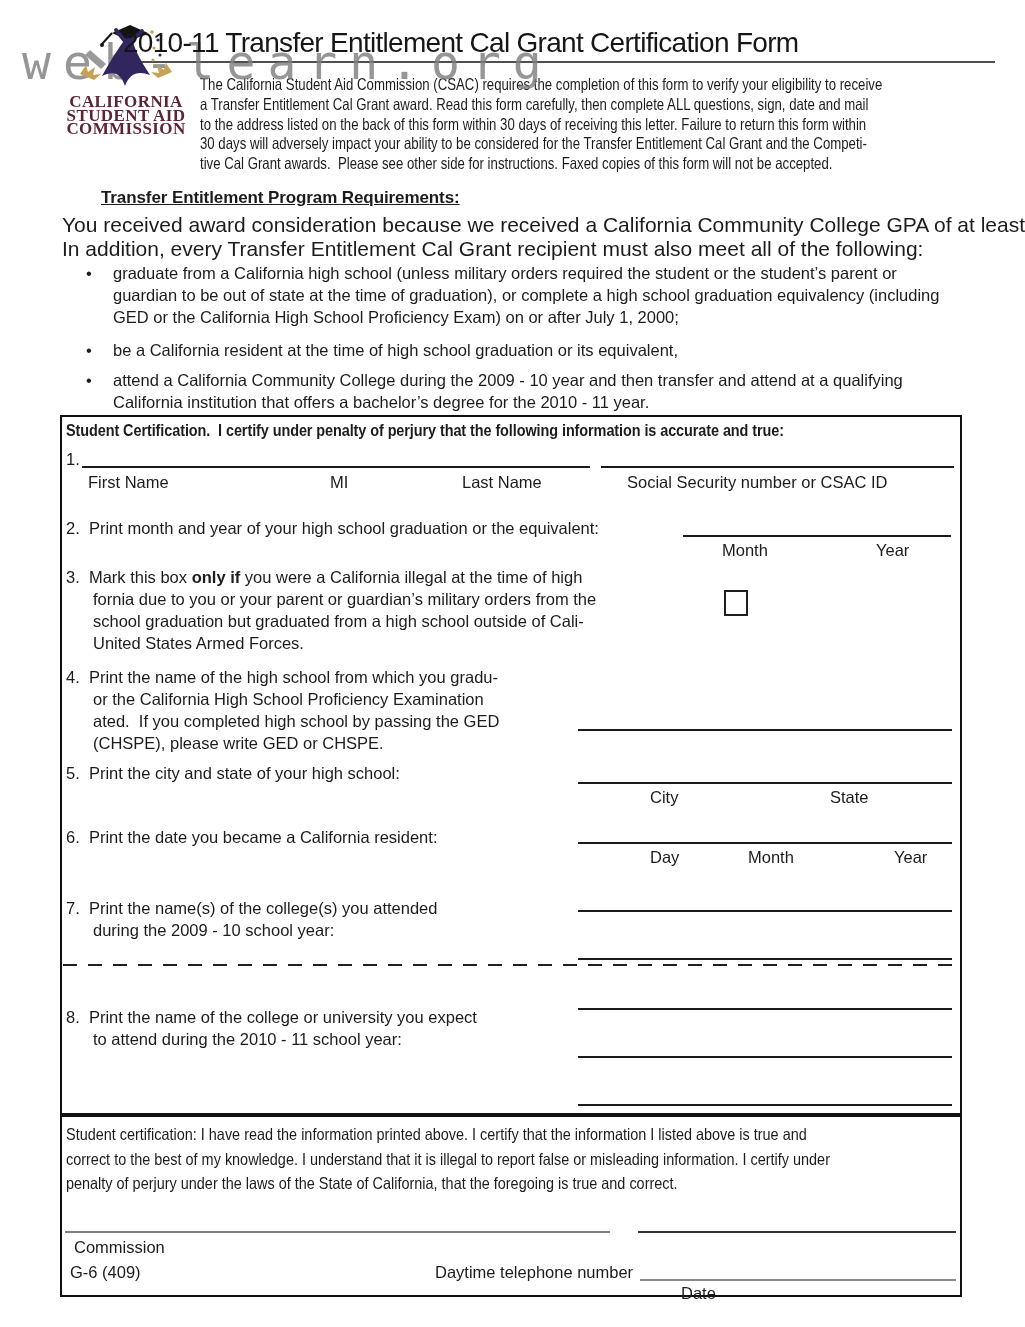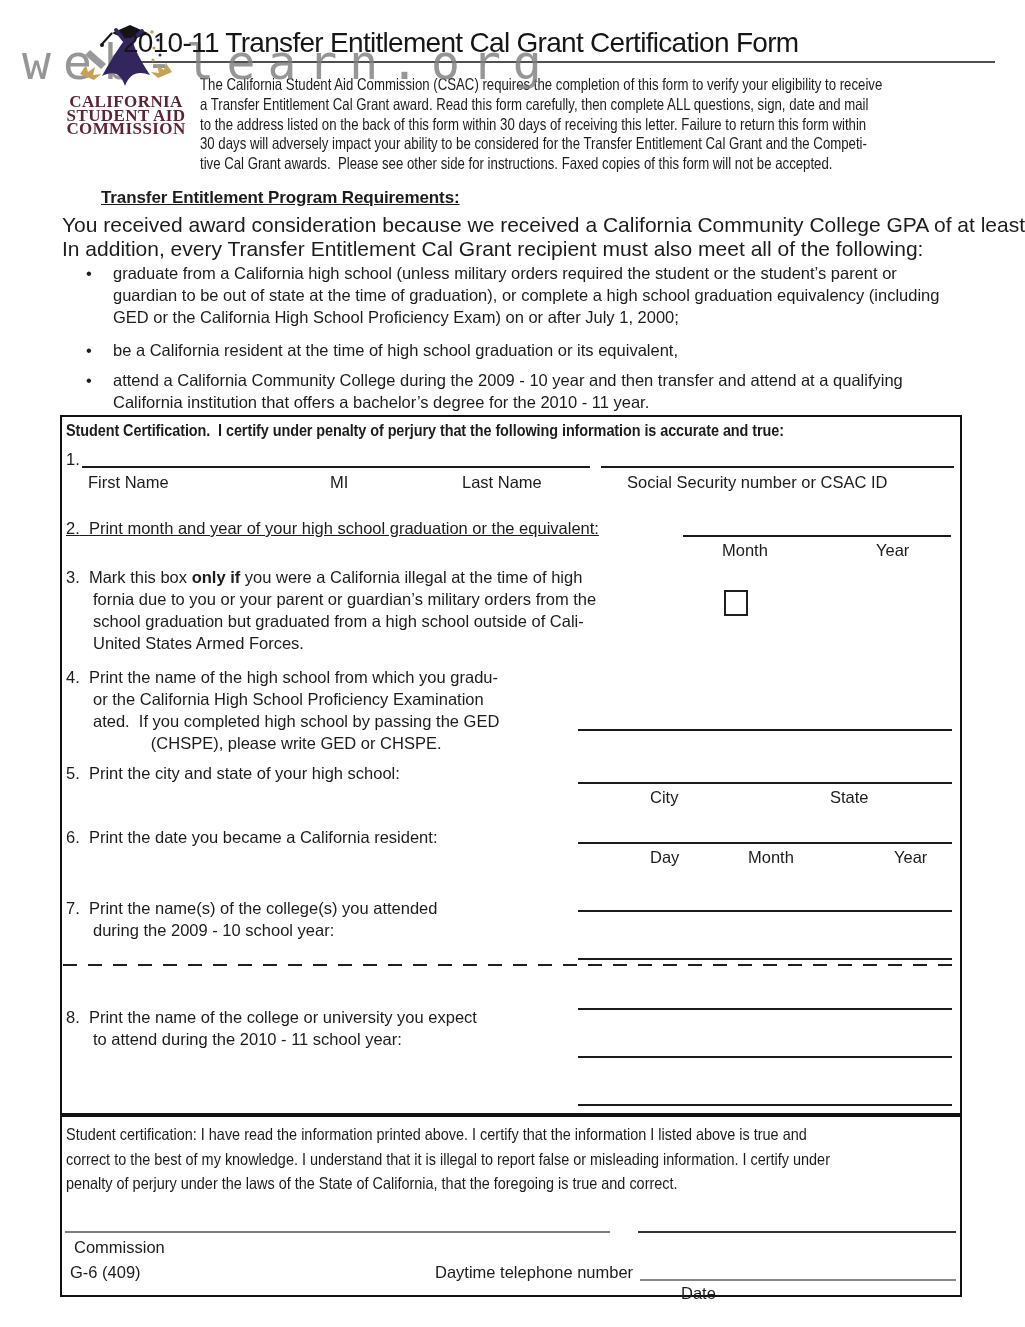"2. Print month and year" div.abs { text-decoration: underline -> none }
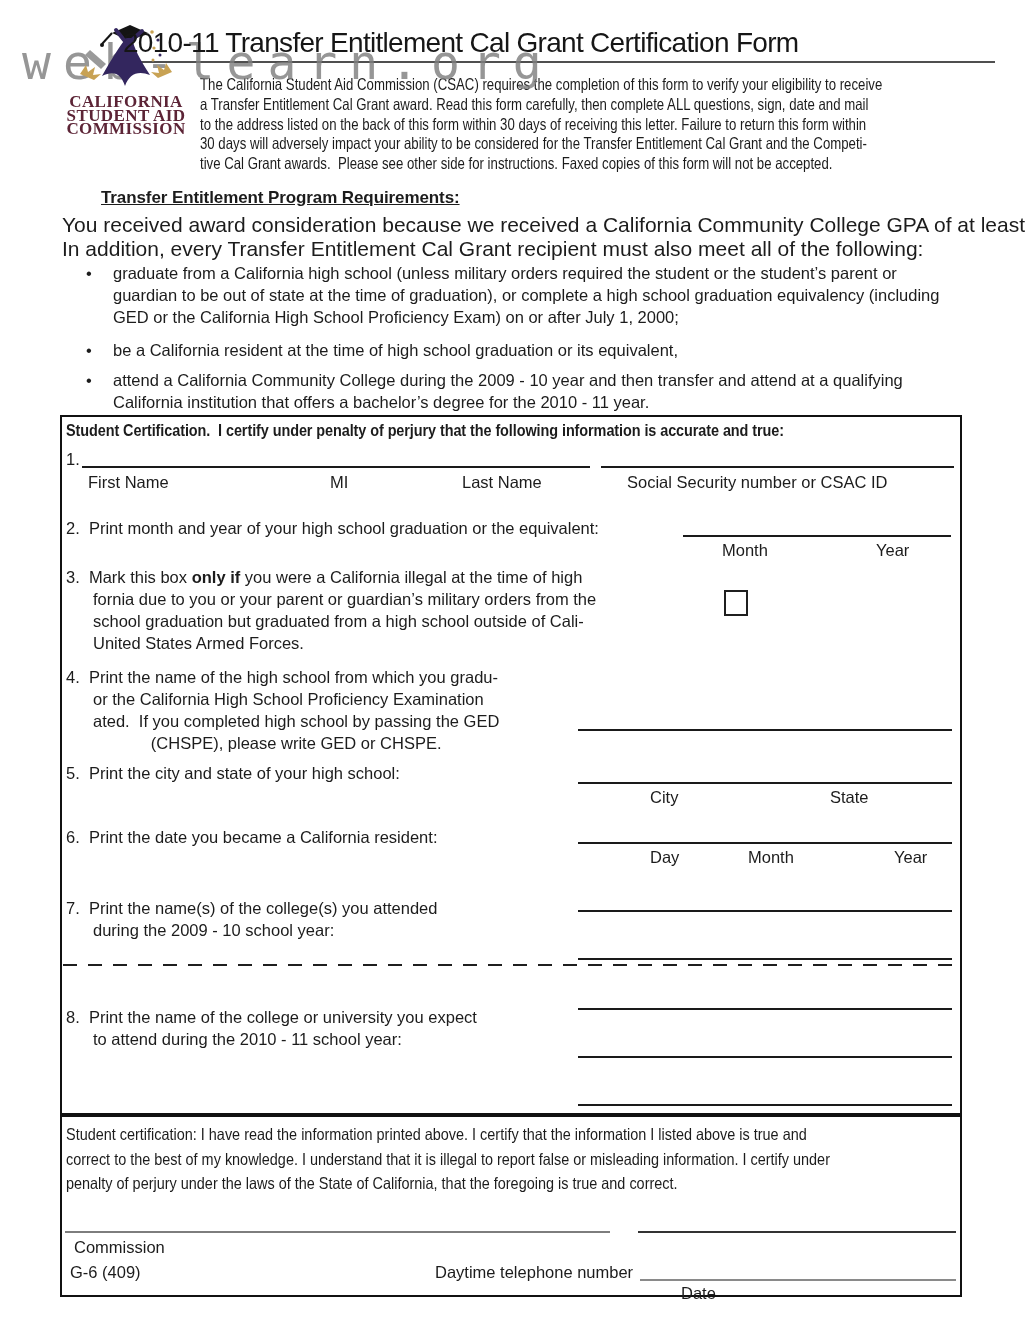"(CHSPE), please write GED or" div.nw { text-align: center -> none }
